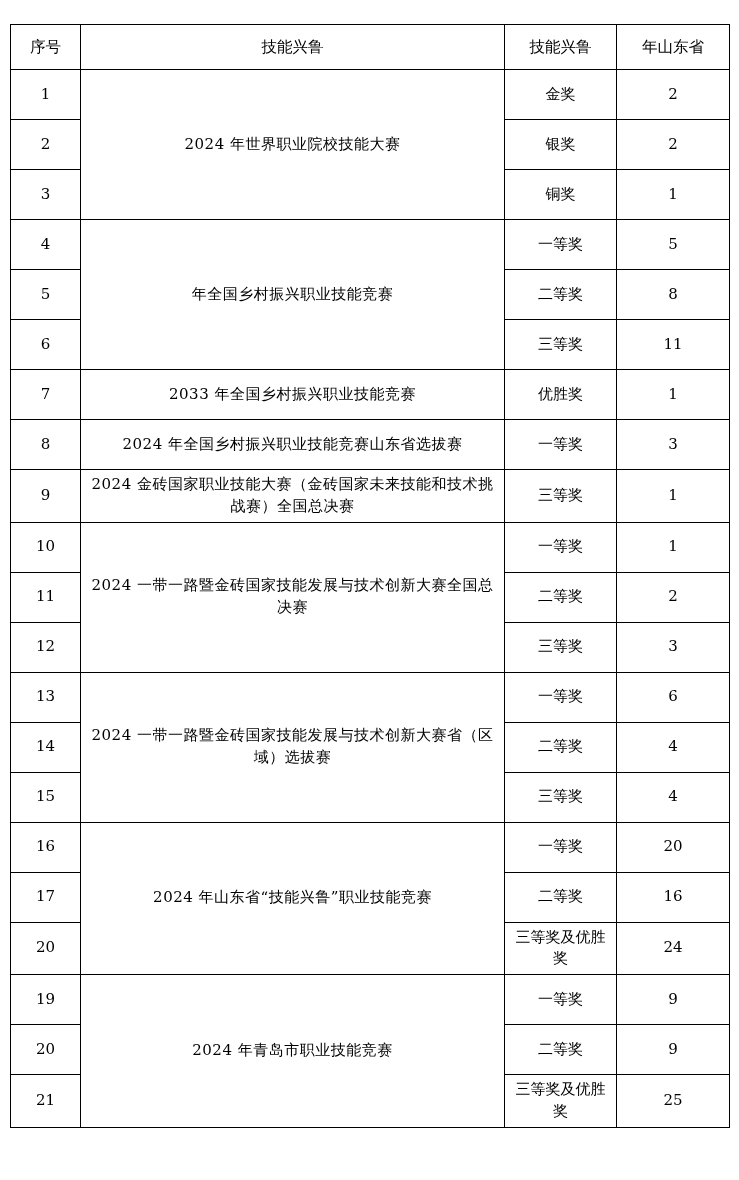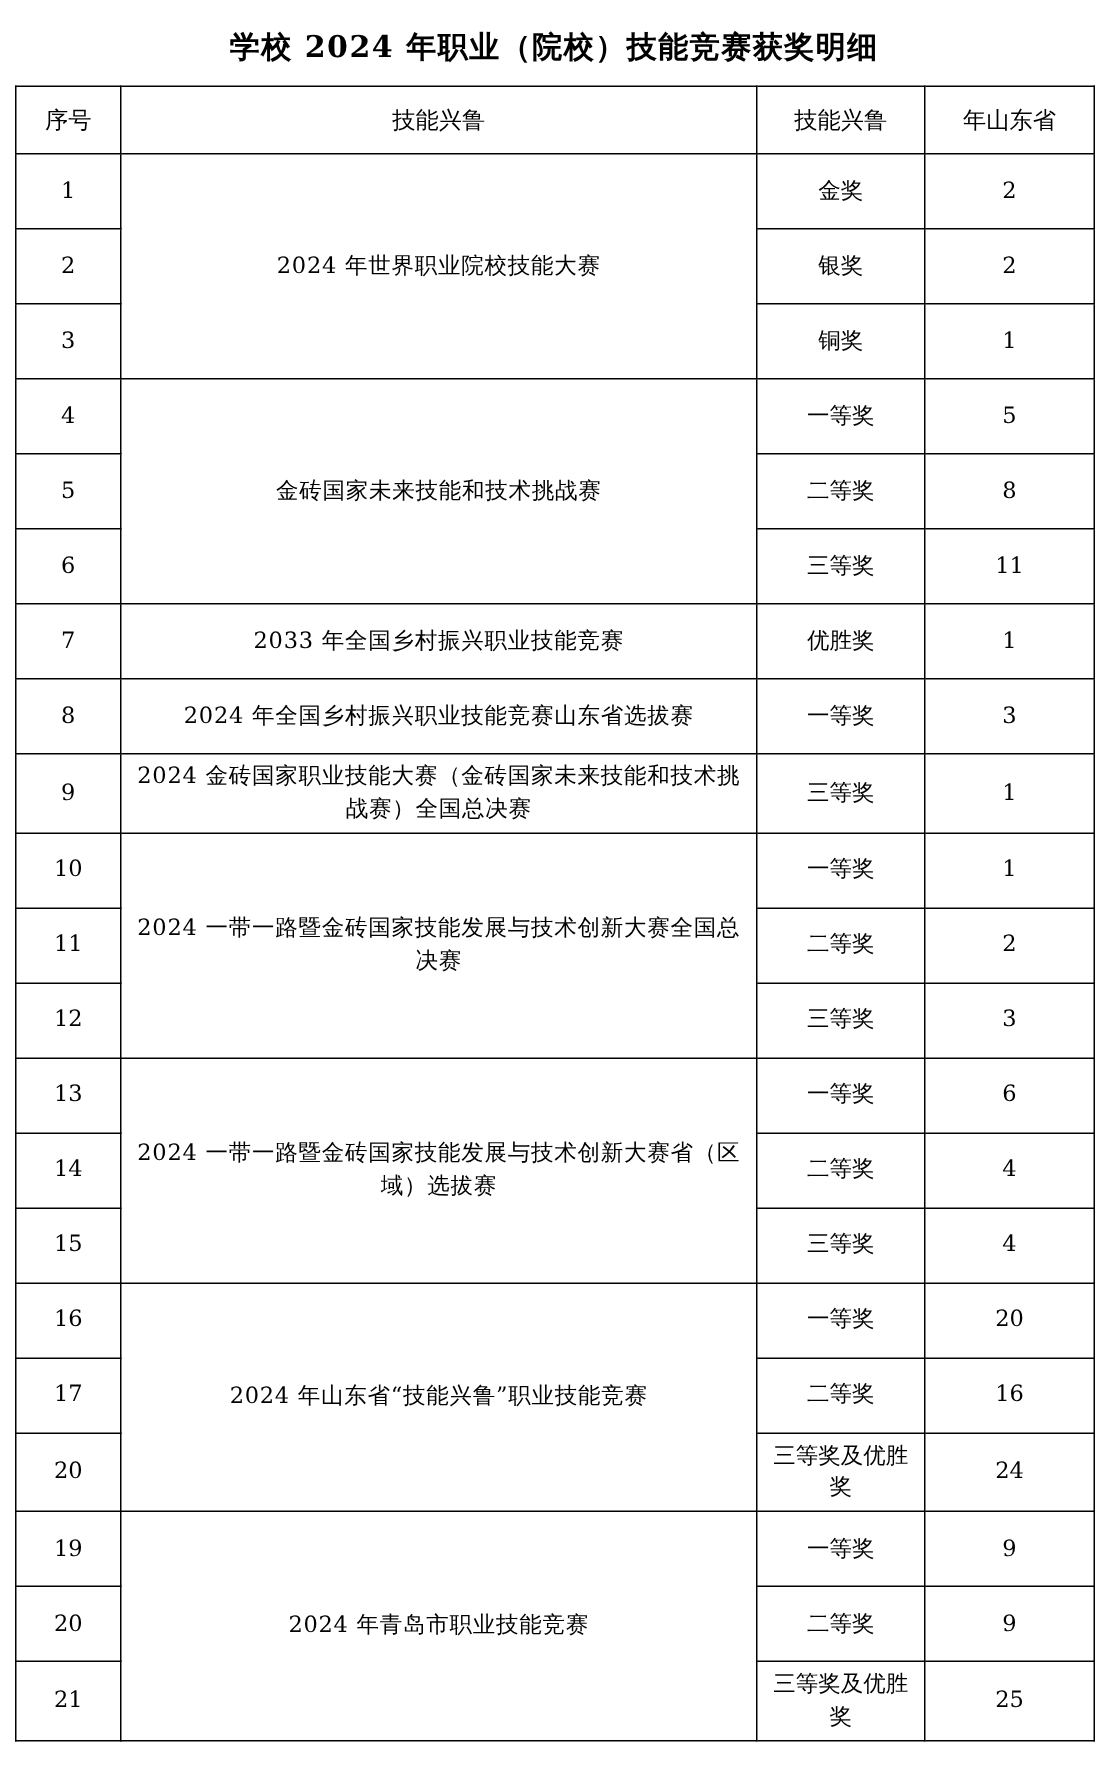"学校 2024 年职业（院校）技能竞赛获奖明细" div.doc-title { html: <div>学校 2024 年职业（院校）技能竞赛获奖明细</div> -> none }
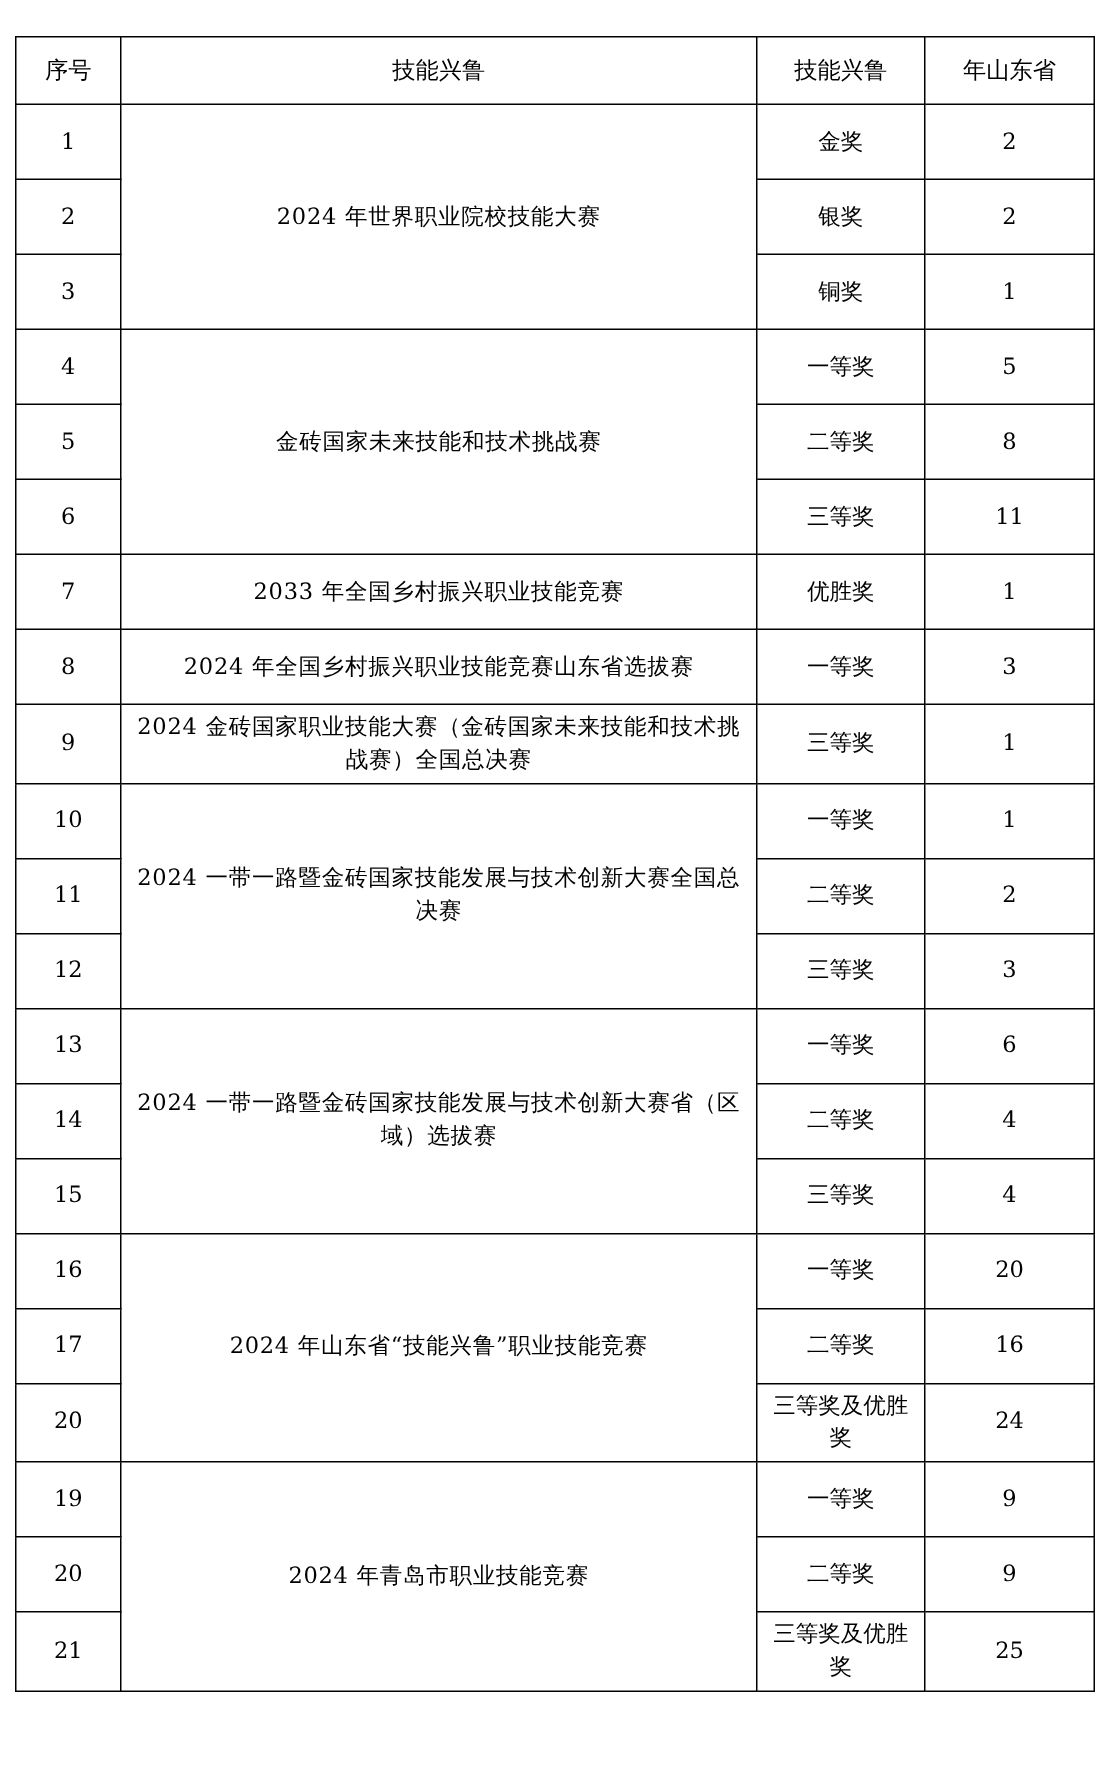"金砖国家未来技能和技术挑战赛" td.type { text: 金砖国家未来技能和技术挑战 -> 年全国乡村振兴职业技能竞 }
